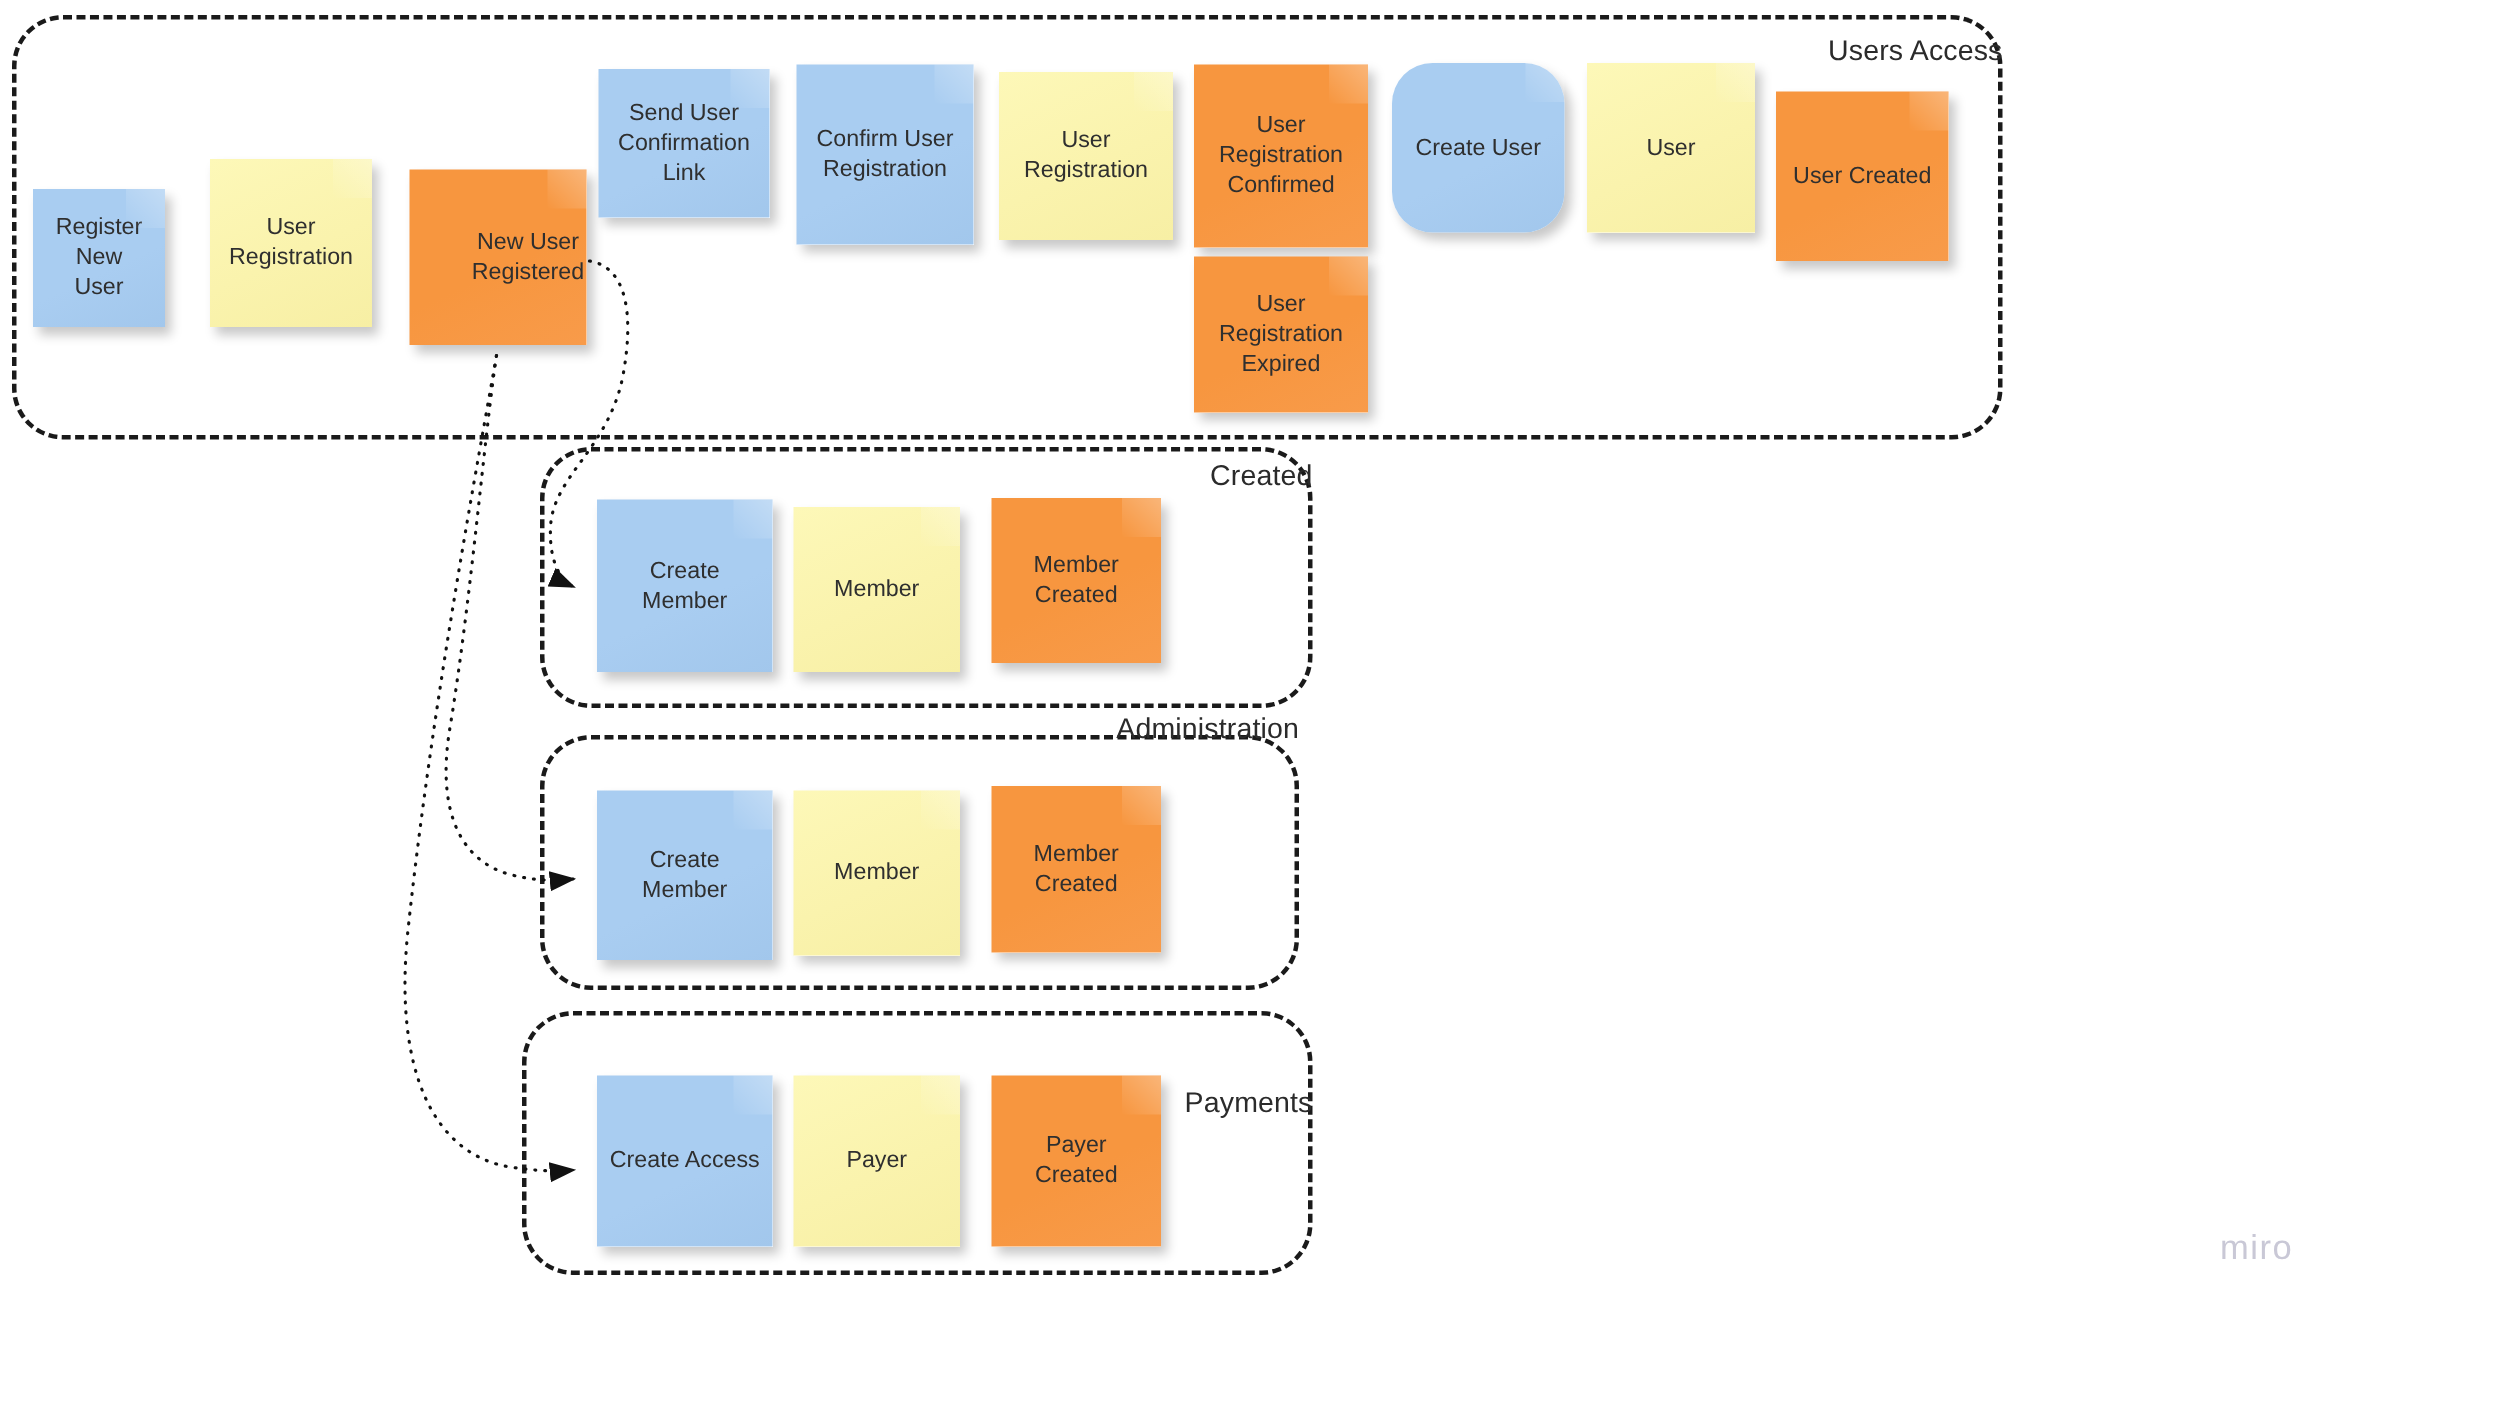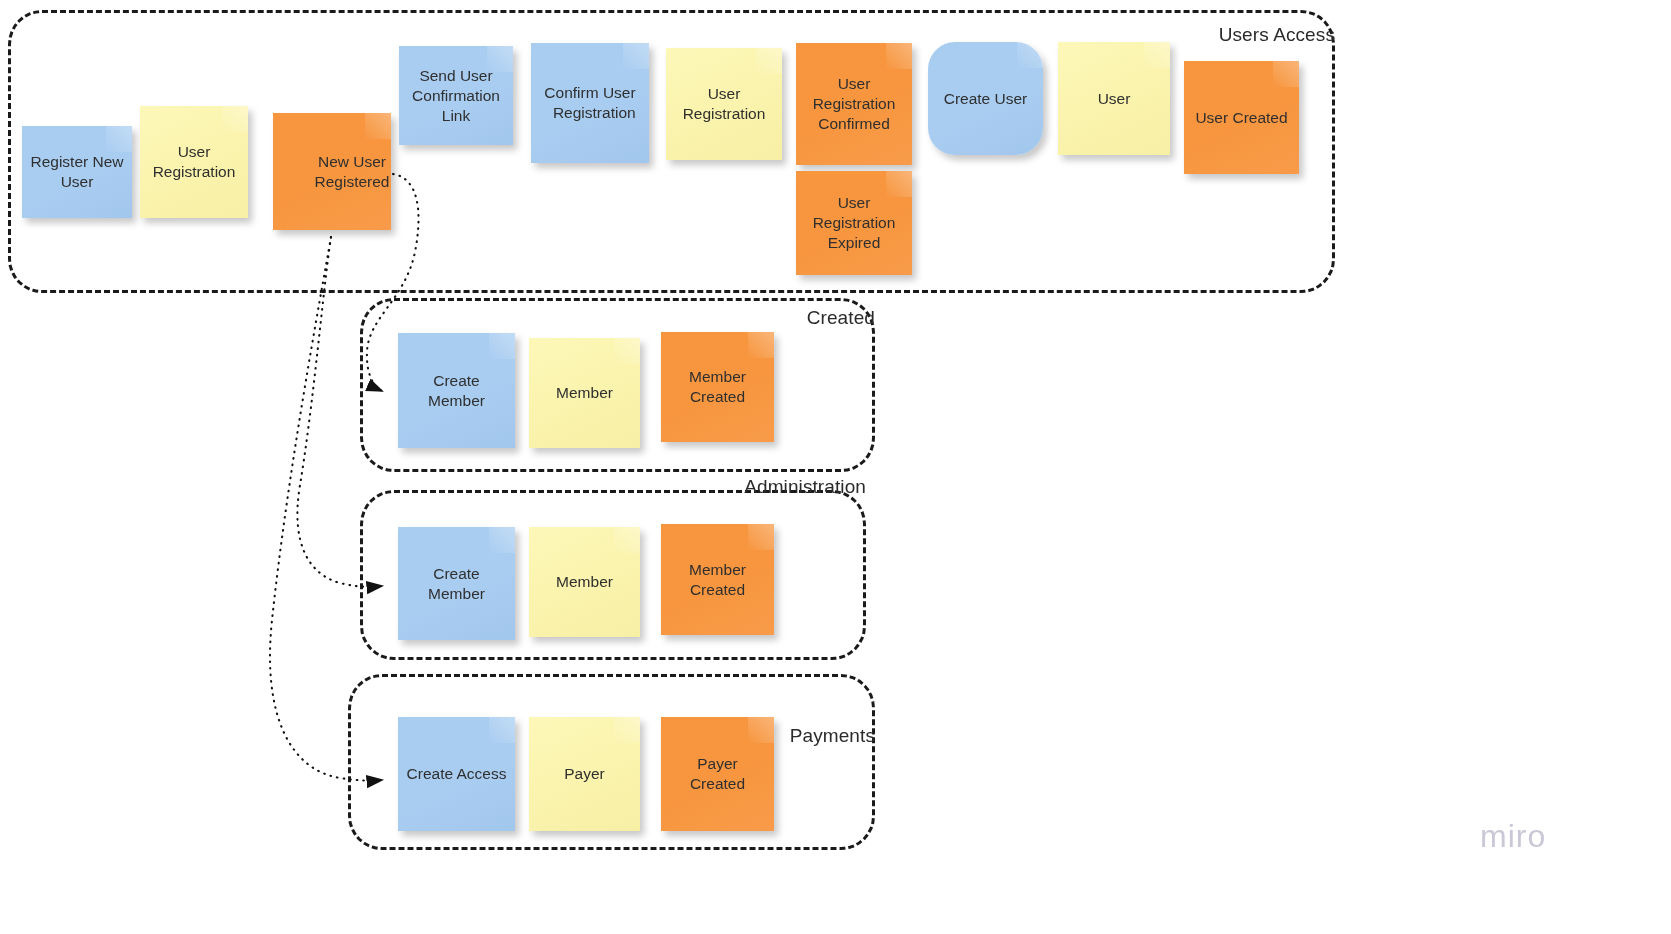"Confirm User" div.note { text-align: right -> none }
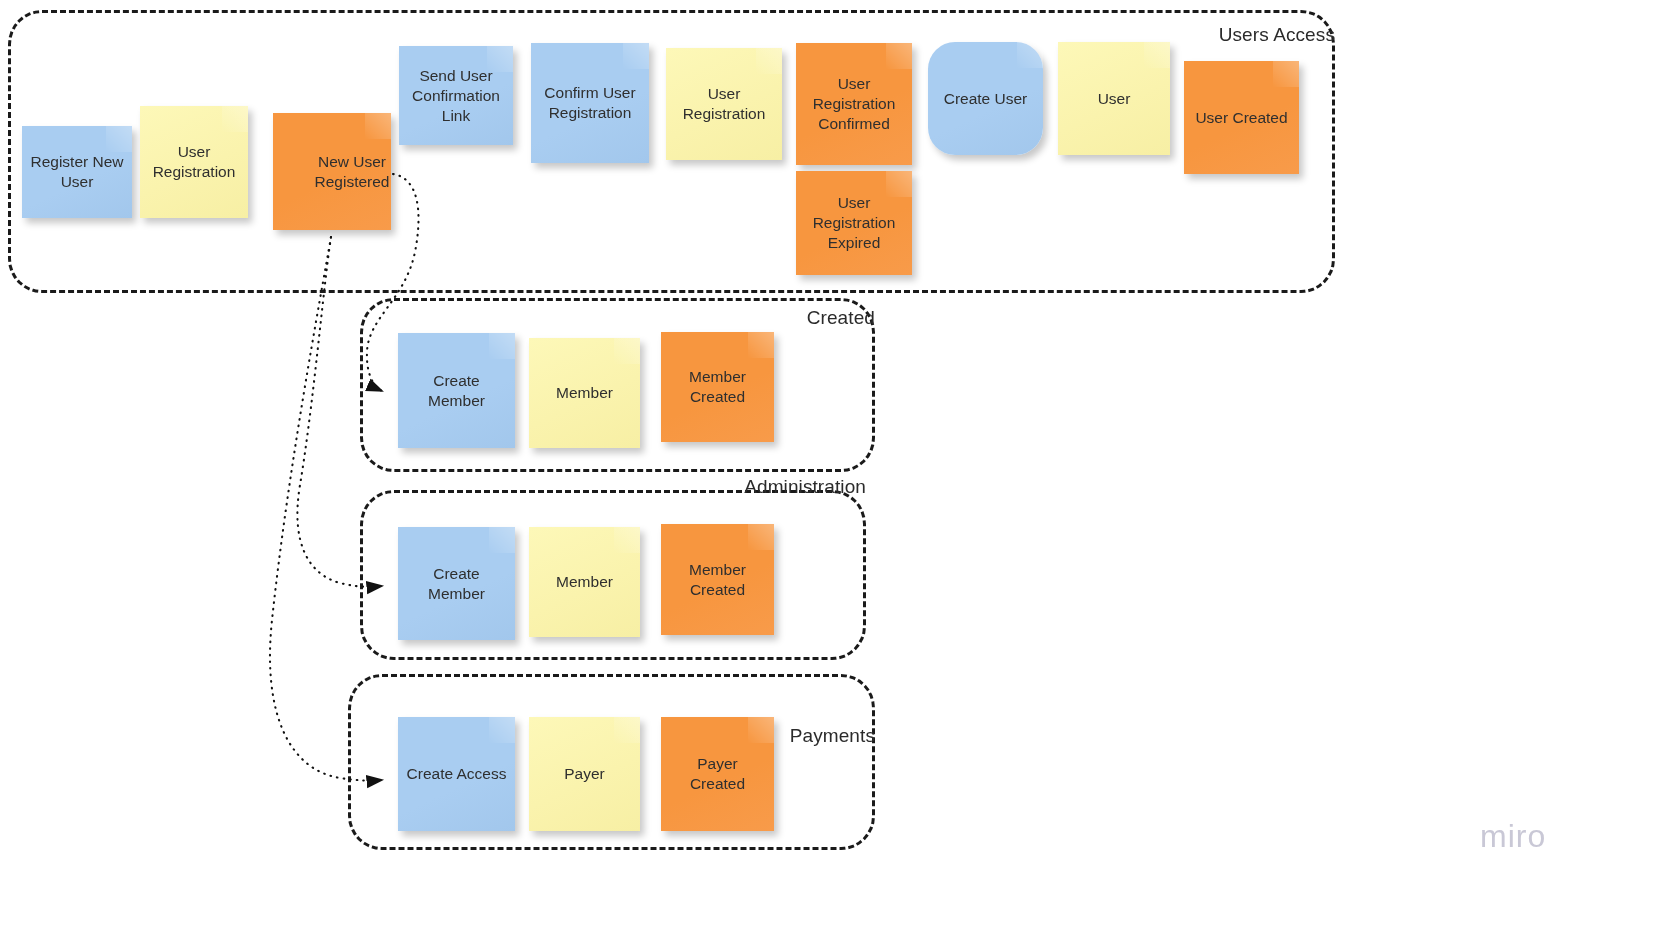"Register New" div.note { width: 110px -> 88px }
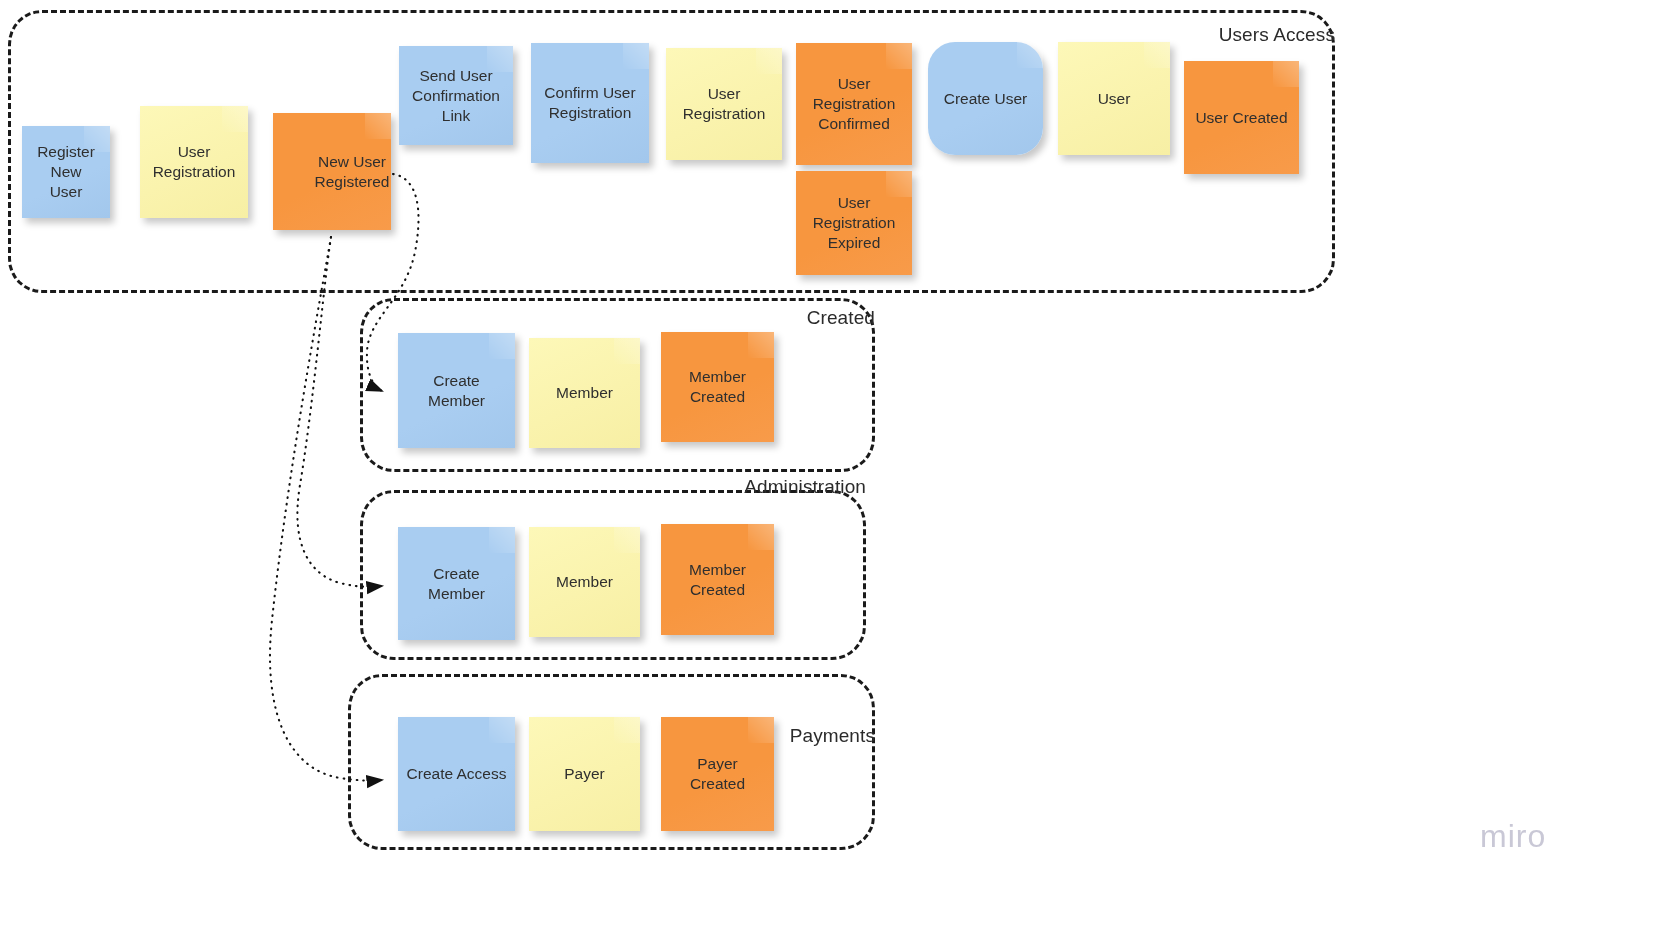"miro" .watermark { font-size: 32px -> 23px }
